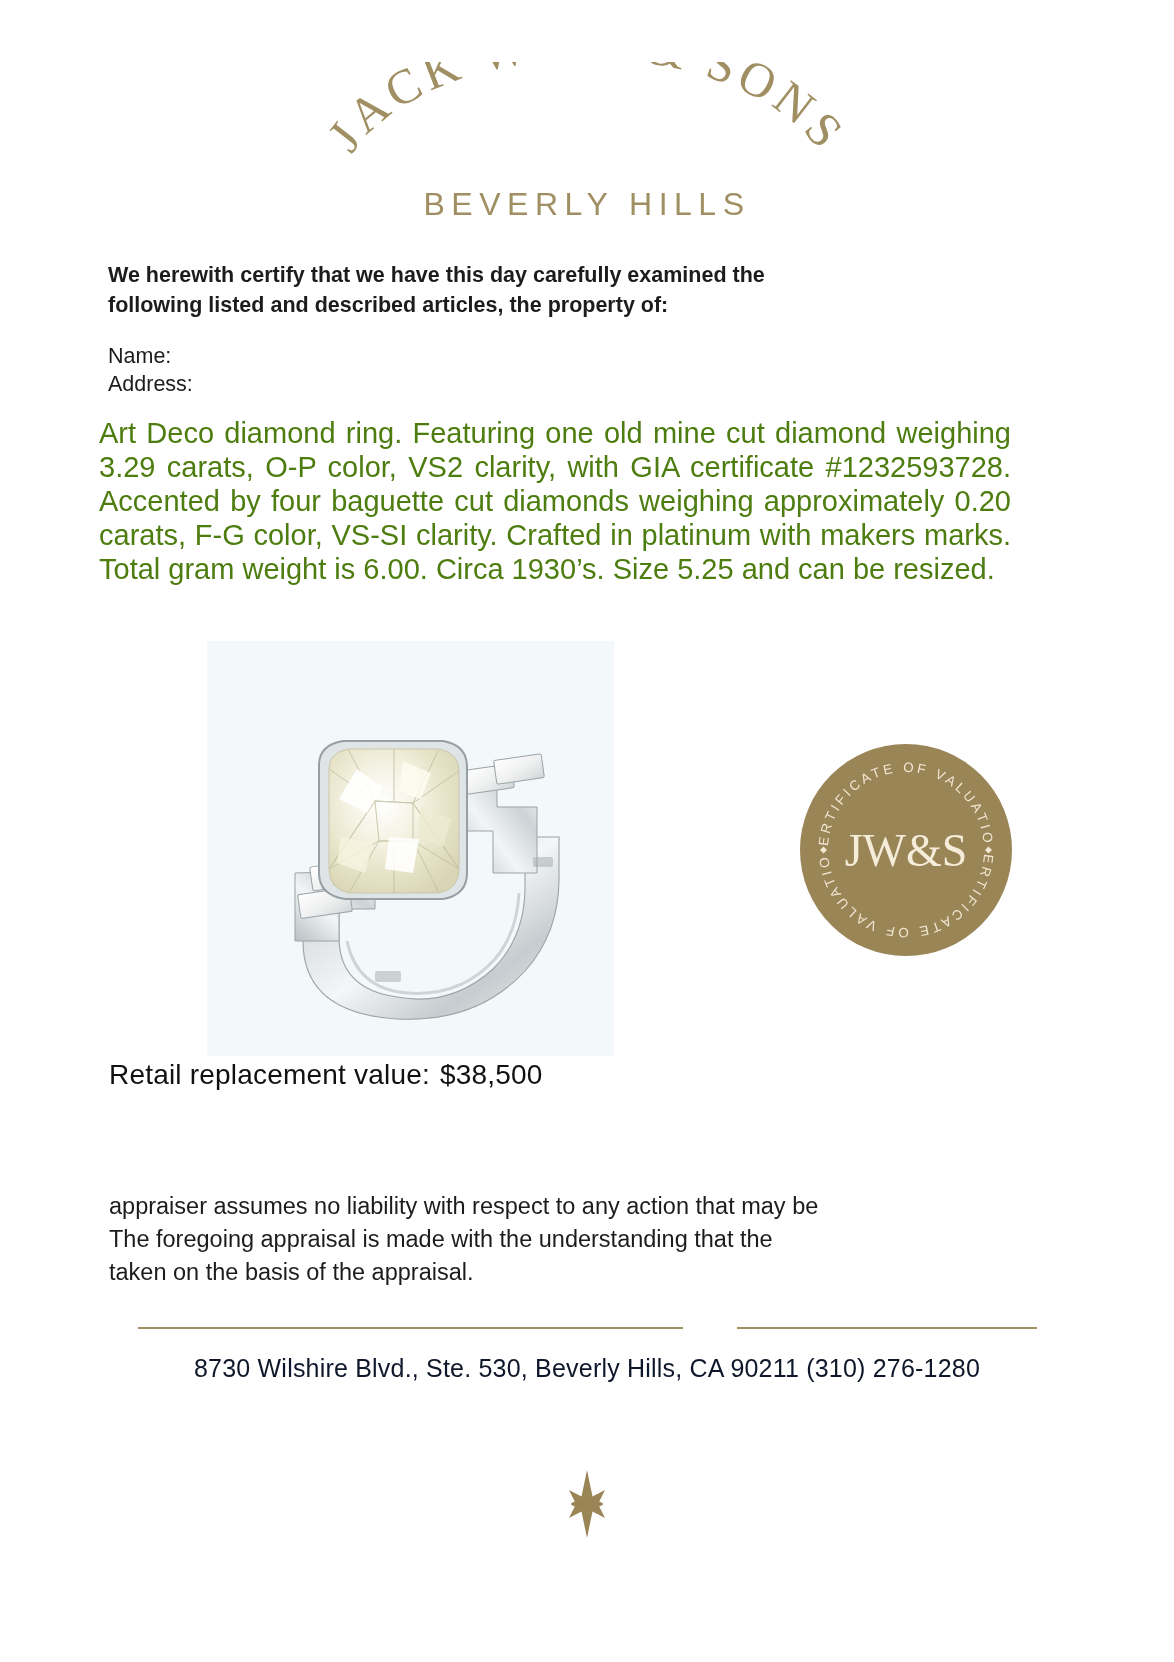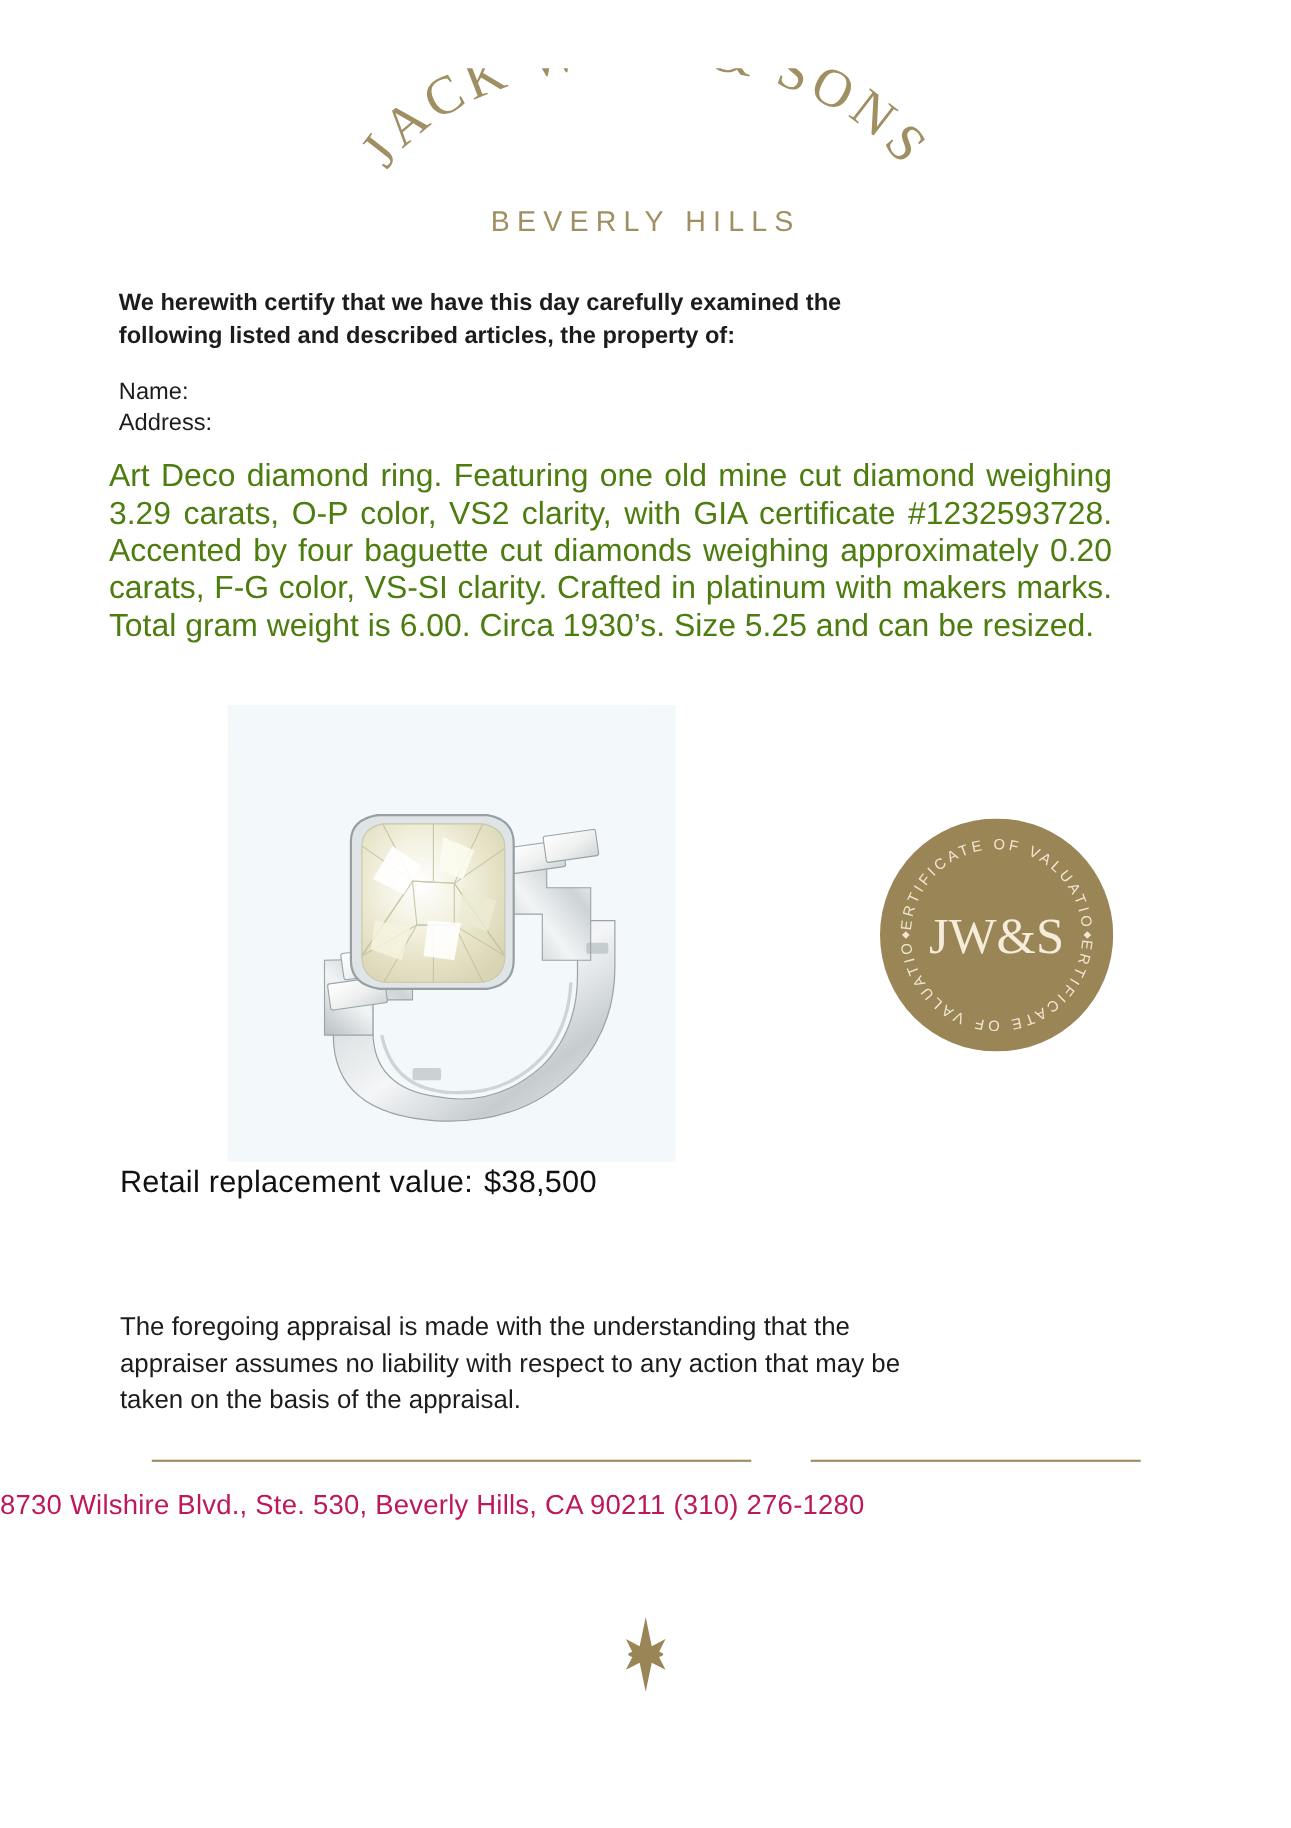"BEVERLY HILLS" .logo-sub { font-size: 26px -> 32px }
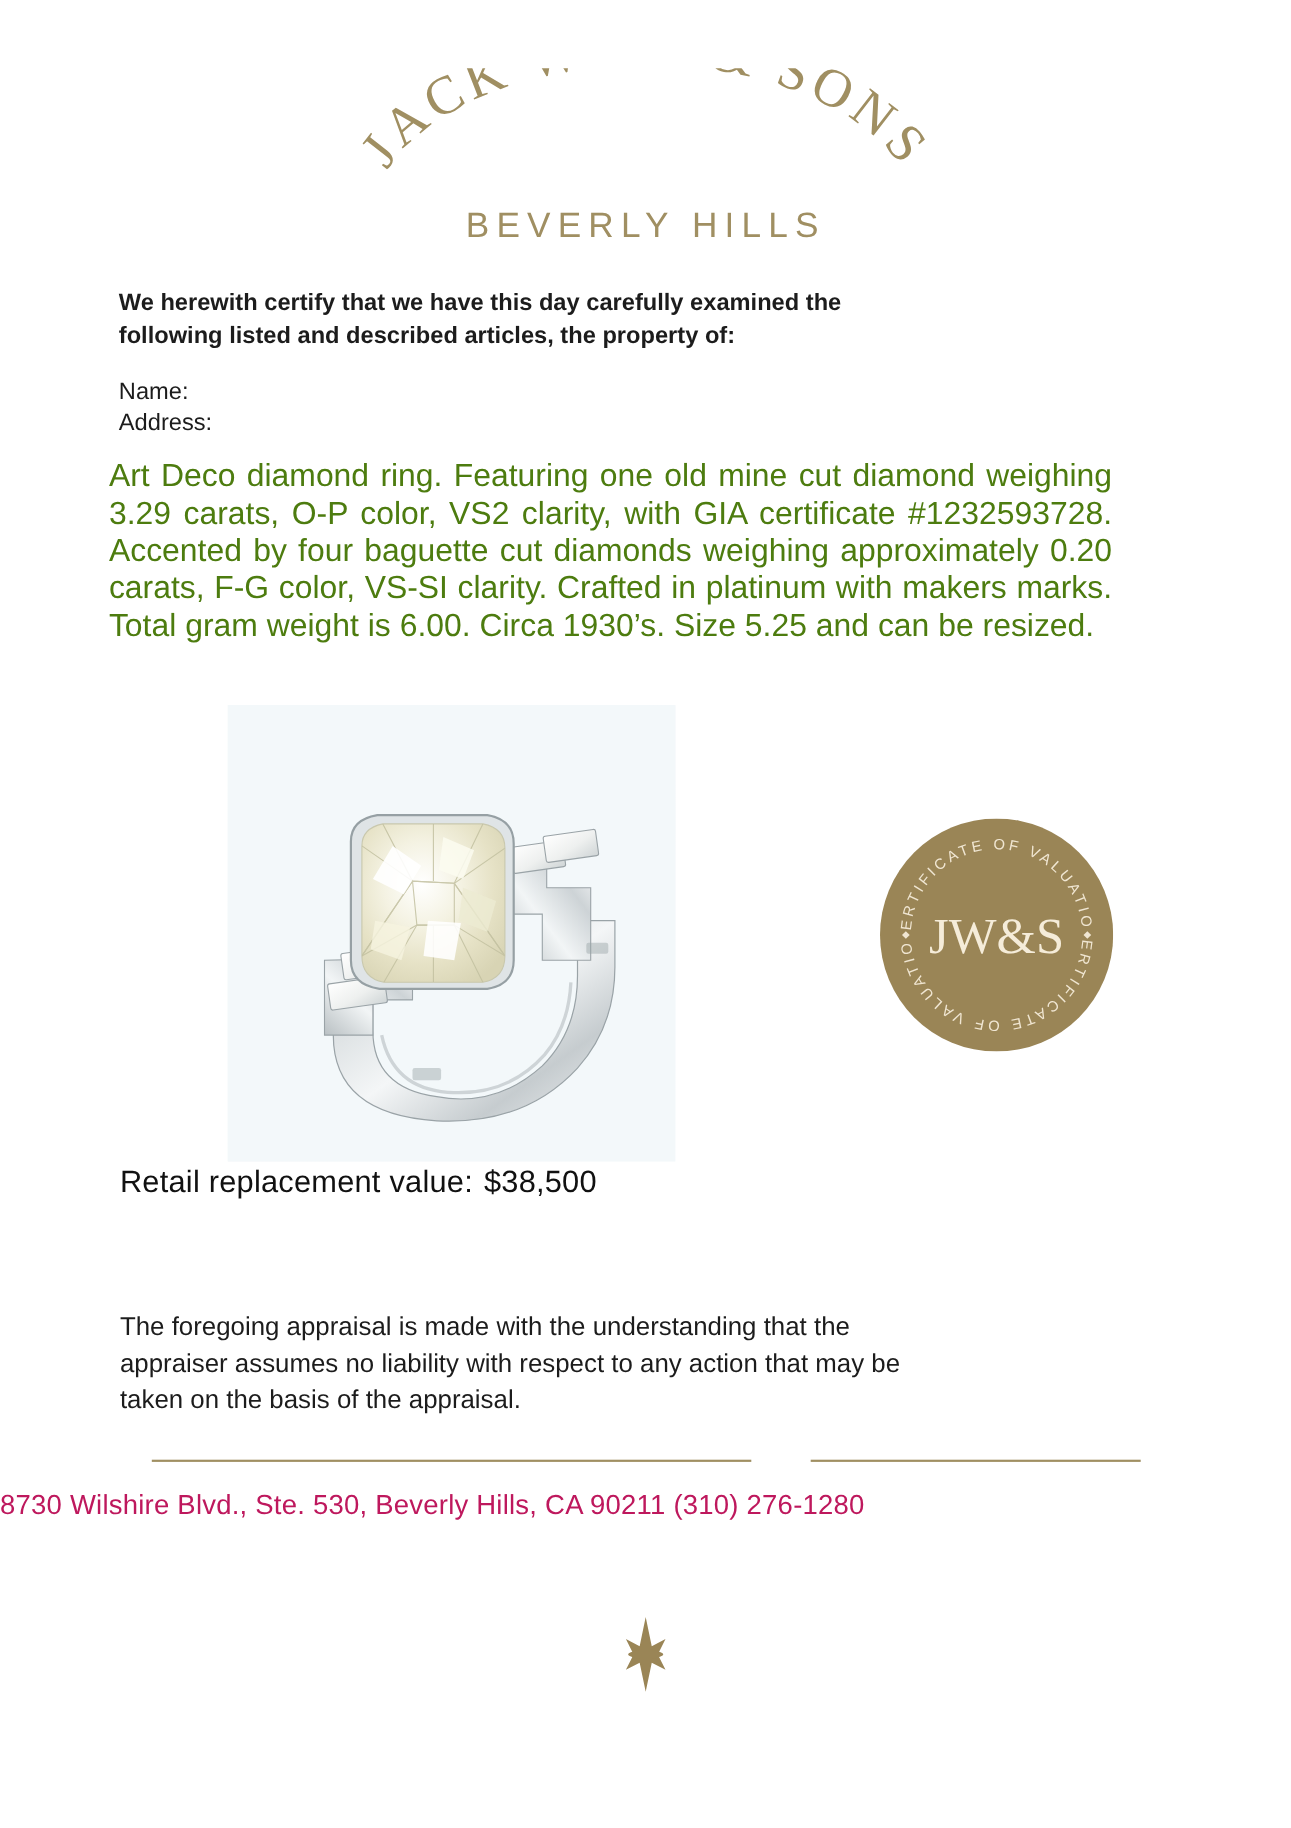"The foregoing appraisal is made" p { order: before "appraiser assumes no liability with" -> after "appraiser assumes no liability with" }
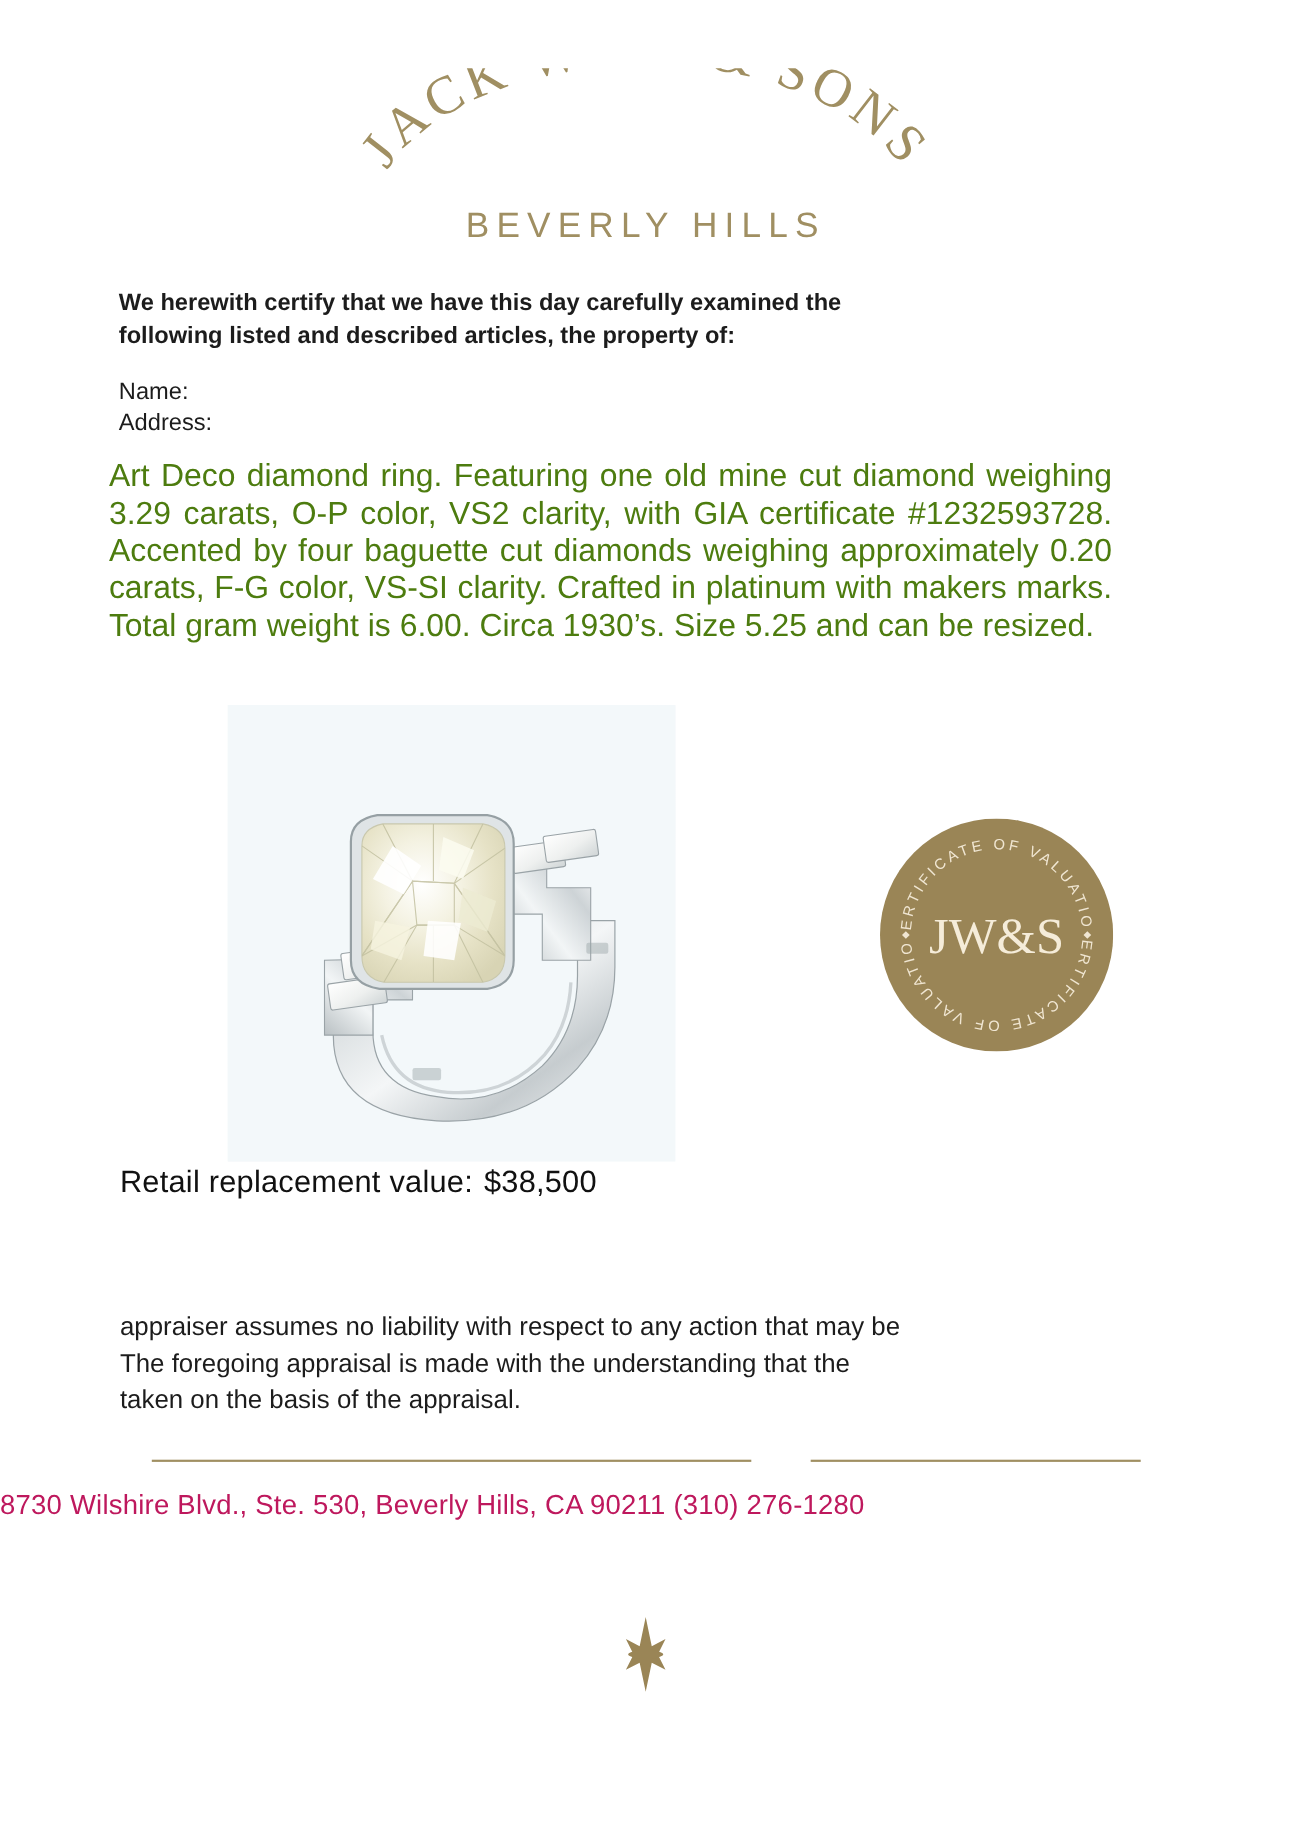"8730 Wilshire Blvd., Ste. 530," .footer-address { color: #be185d -> #0f172a; text-align: none -> center }
